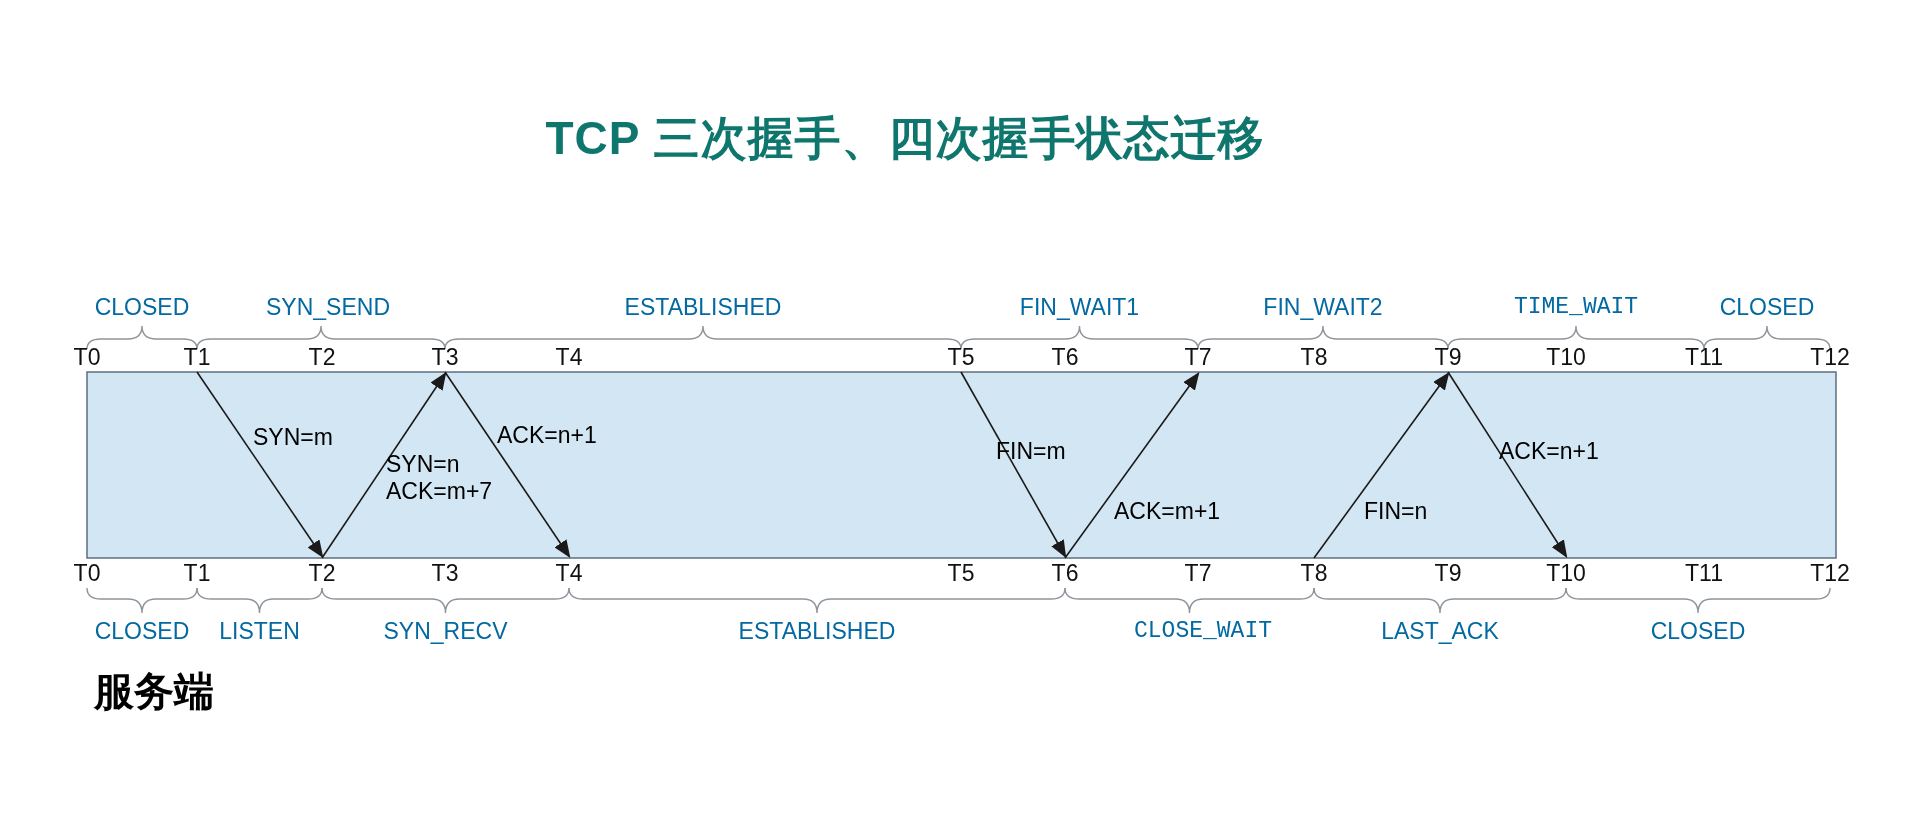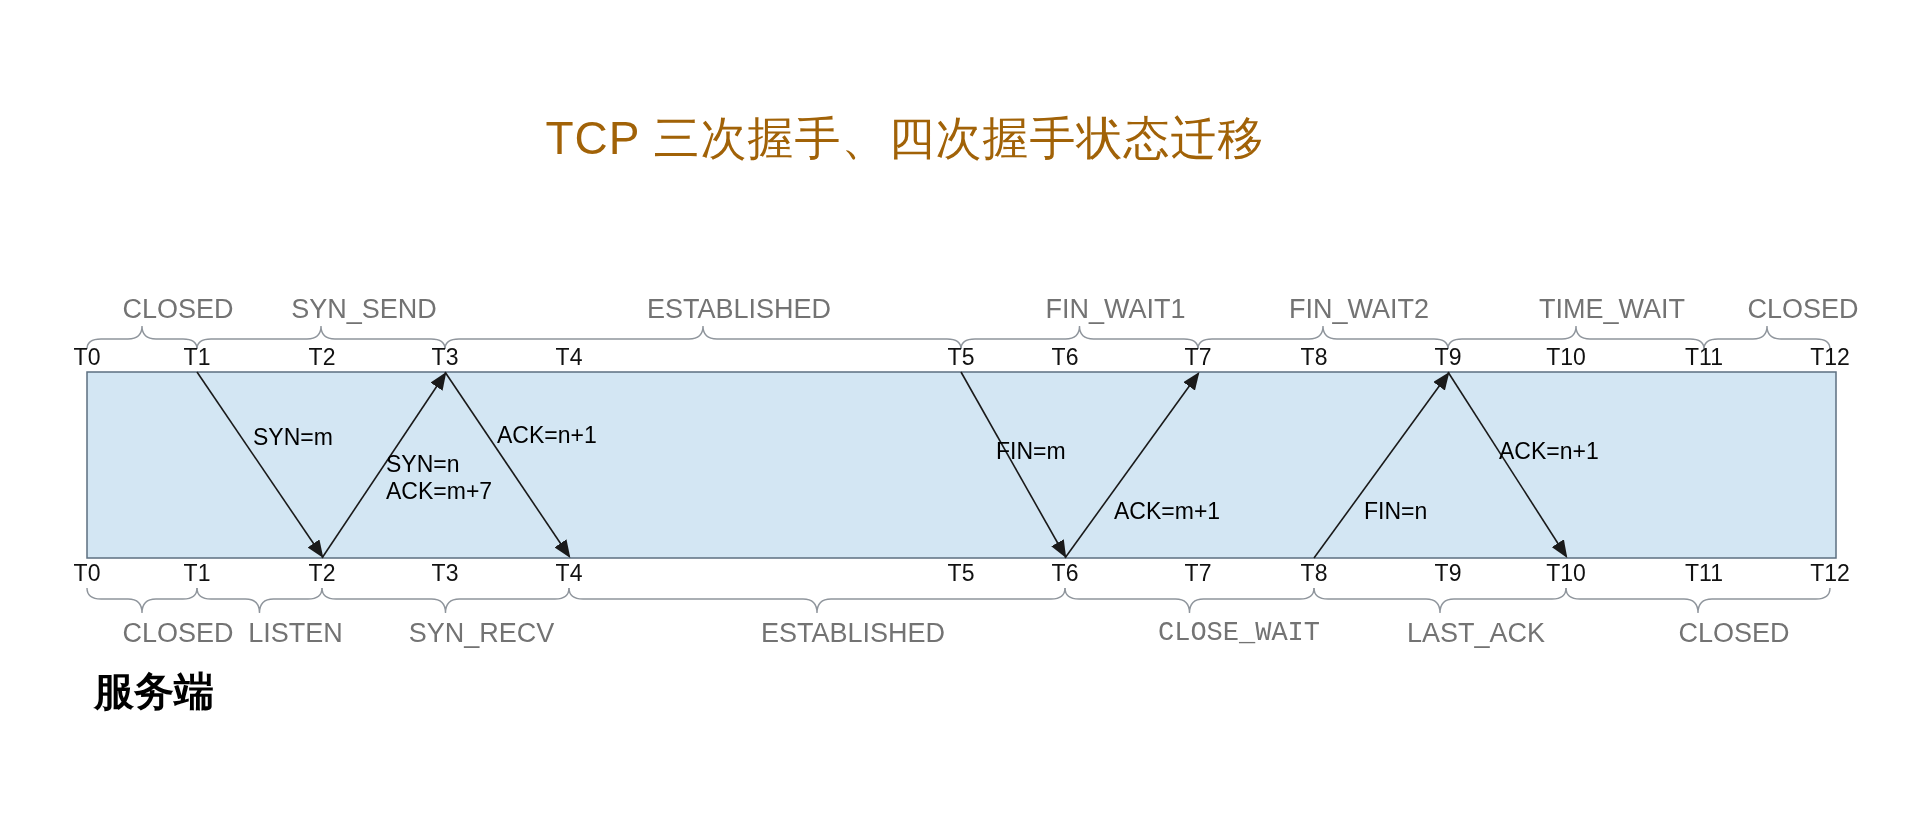"TCP 三次握手、四次握手状态迁移" #page-title { color: #a16207 -> #0f766e; font-weight: 400 -> 700 }
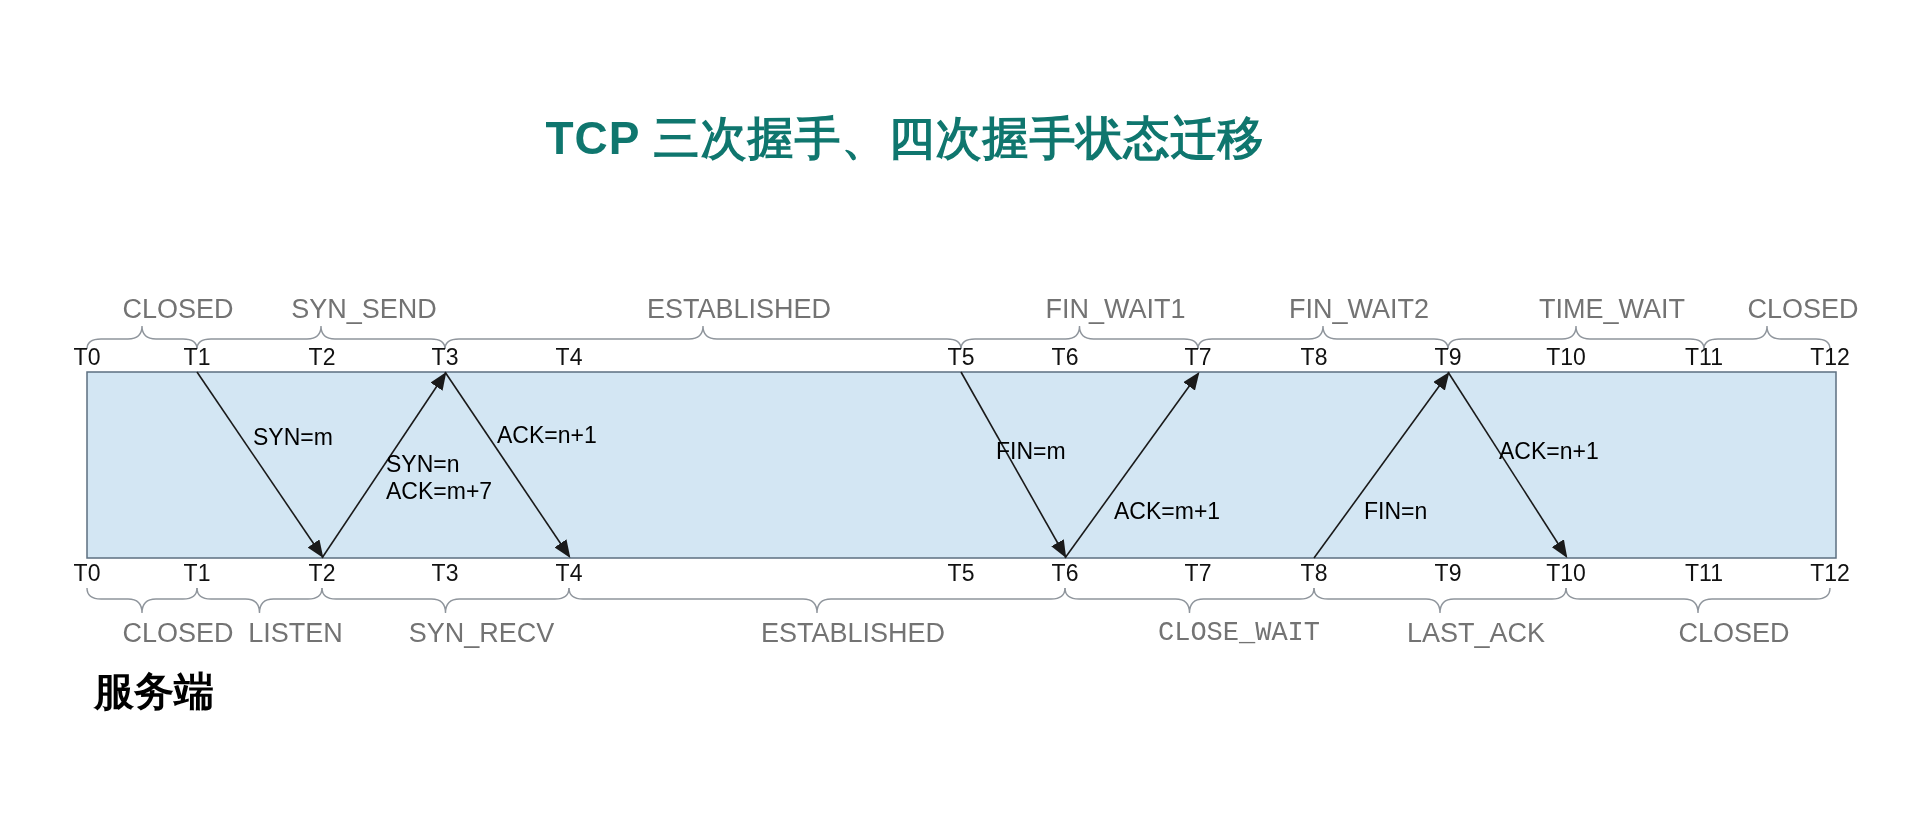"CLOSED" .state-label { color: #737373 -> #0369a1; font-size: 27px -> 23px; margin-left: 36px -> none }
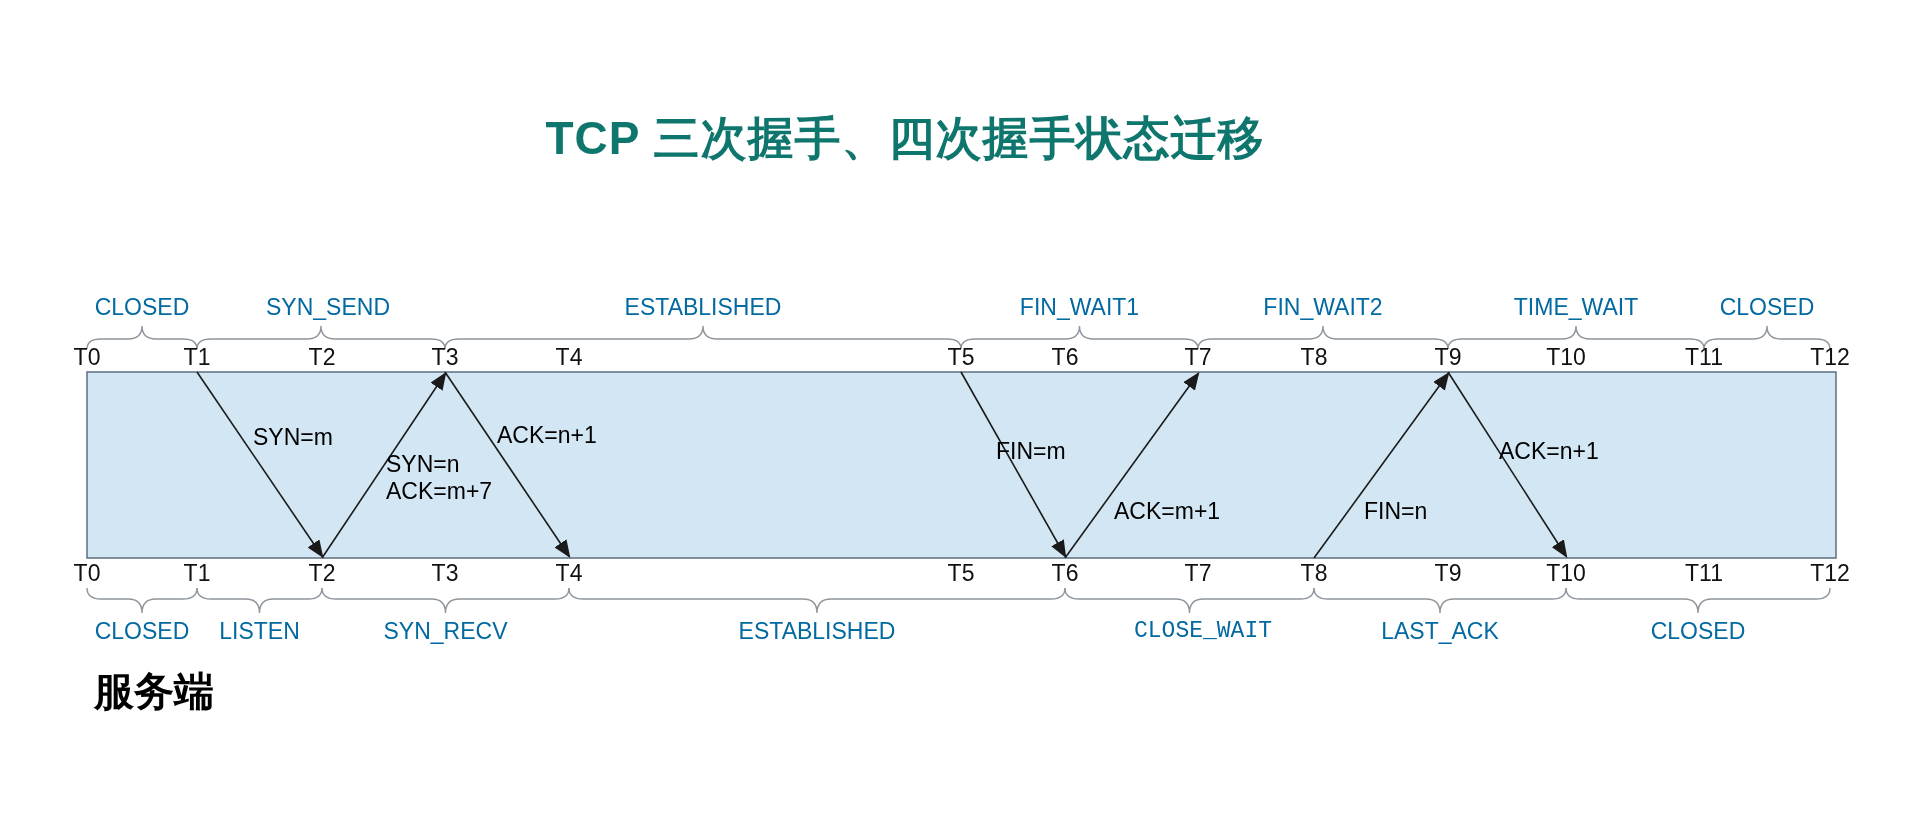"TIME_WAIT" div.abs { font-family: none -> Liberation Mono, monospace }
